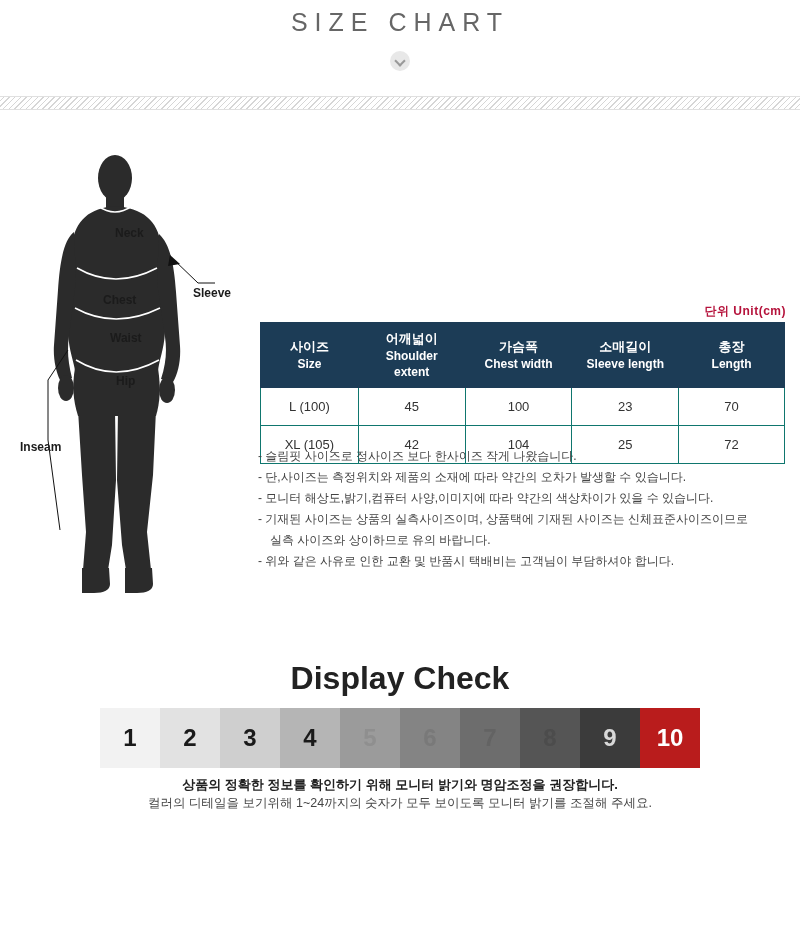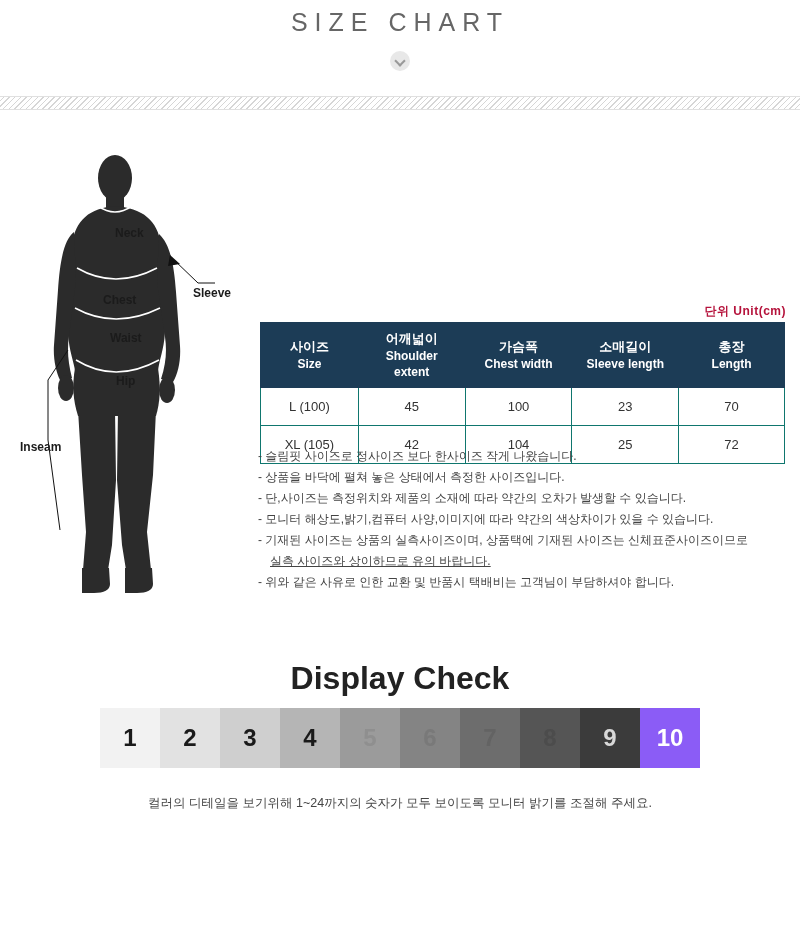"- 상품을 바닥에 펼쳐 놓은" div { html: <div>- 상품을 바닥에 펼쳐 놓은 상태에서 측정한 사이즈입니다.</div> -> none }
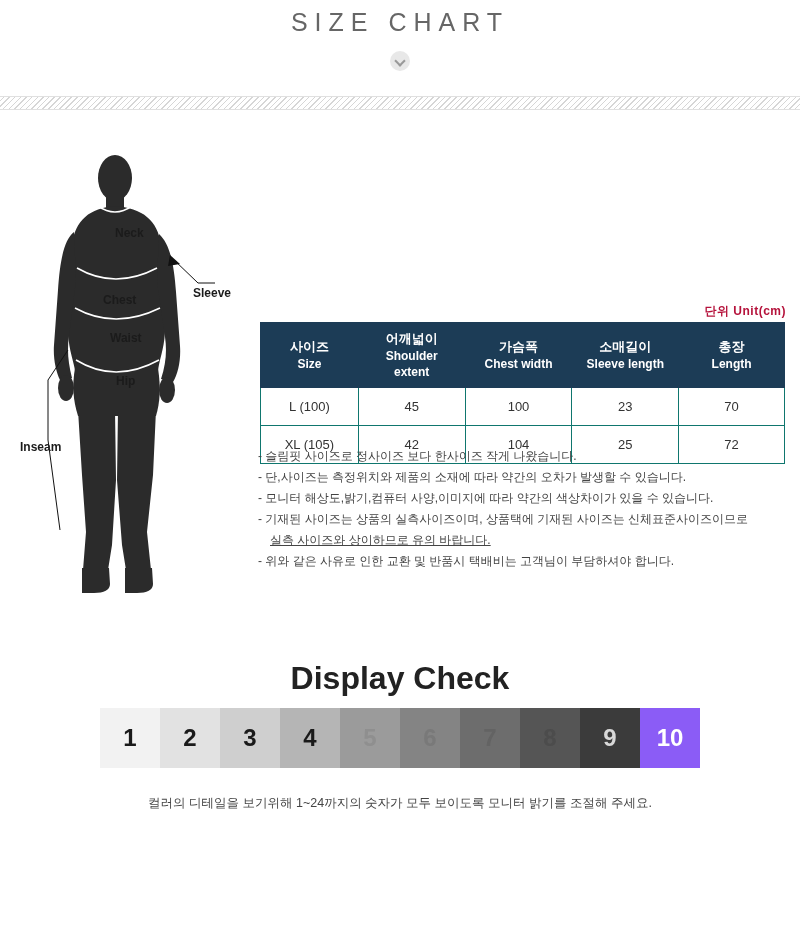"실측 사이즈와 상이하므로 유의 바랍니다." .notes .indent { text-decoration: underline -> none }
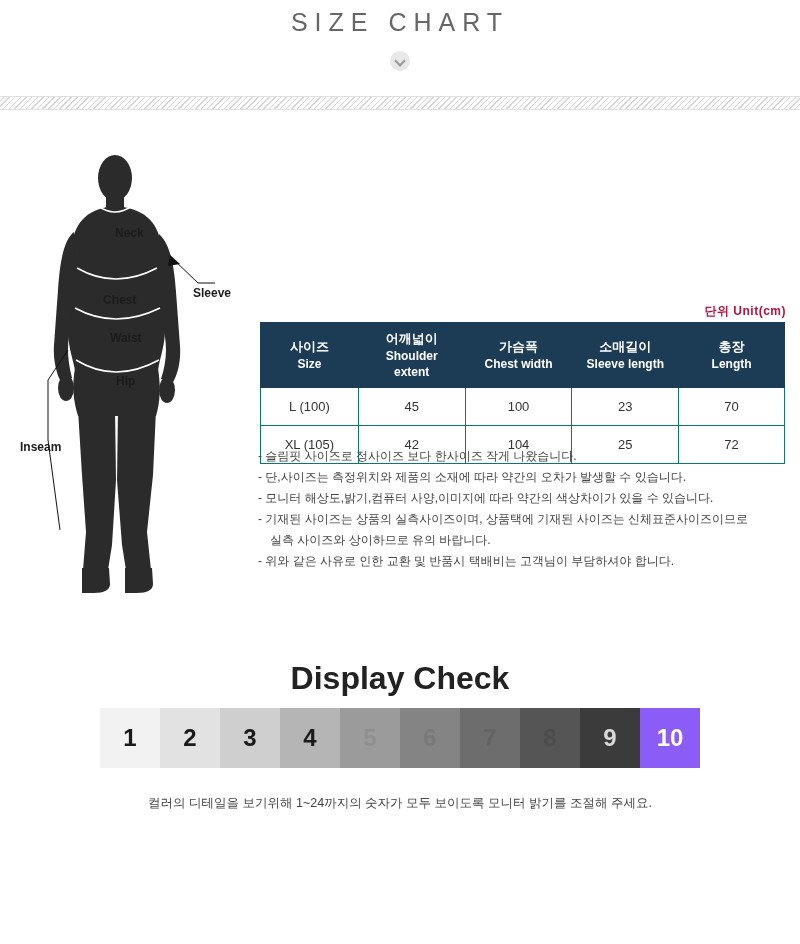"10" div.swatch { background: #8b5cf6 -> #b91c1c }
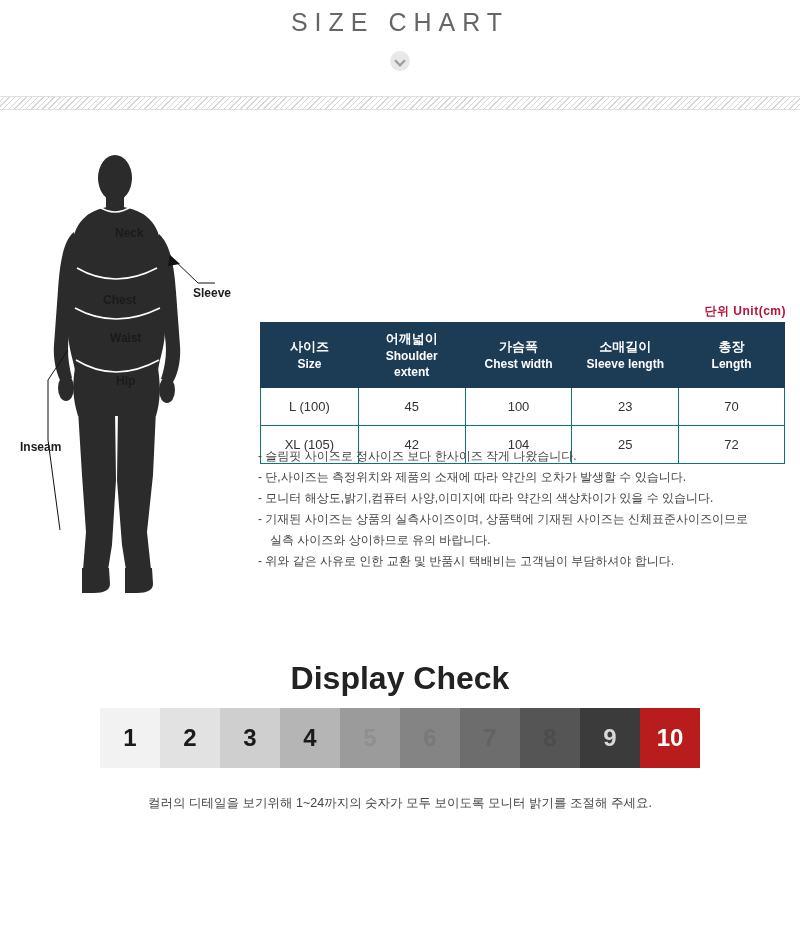"상품의 정확한 정보를 확인하기 위해" div.dc-note1 { html: none -> <div>상품의 정확한 정보를 확인하기 위해 모니터 밝기와 명암조정을 권장합니다.</div> }
